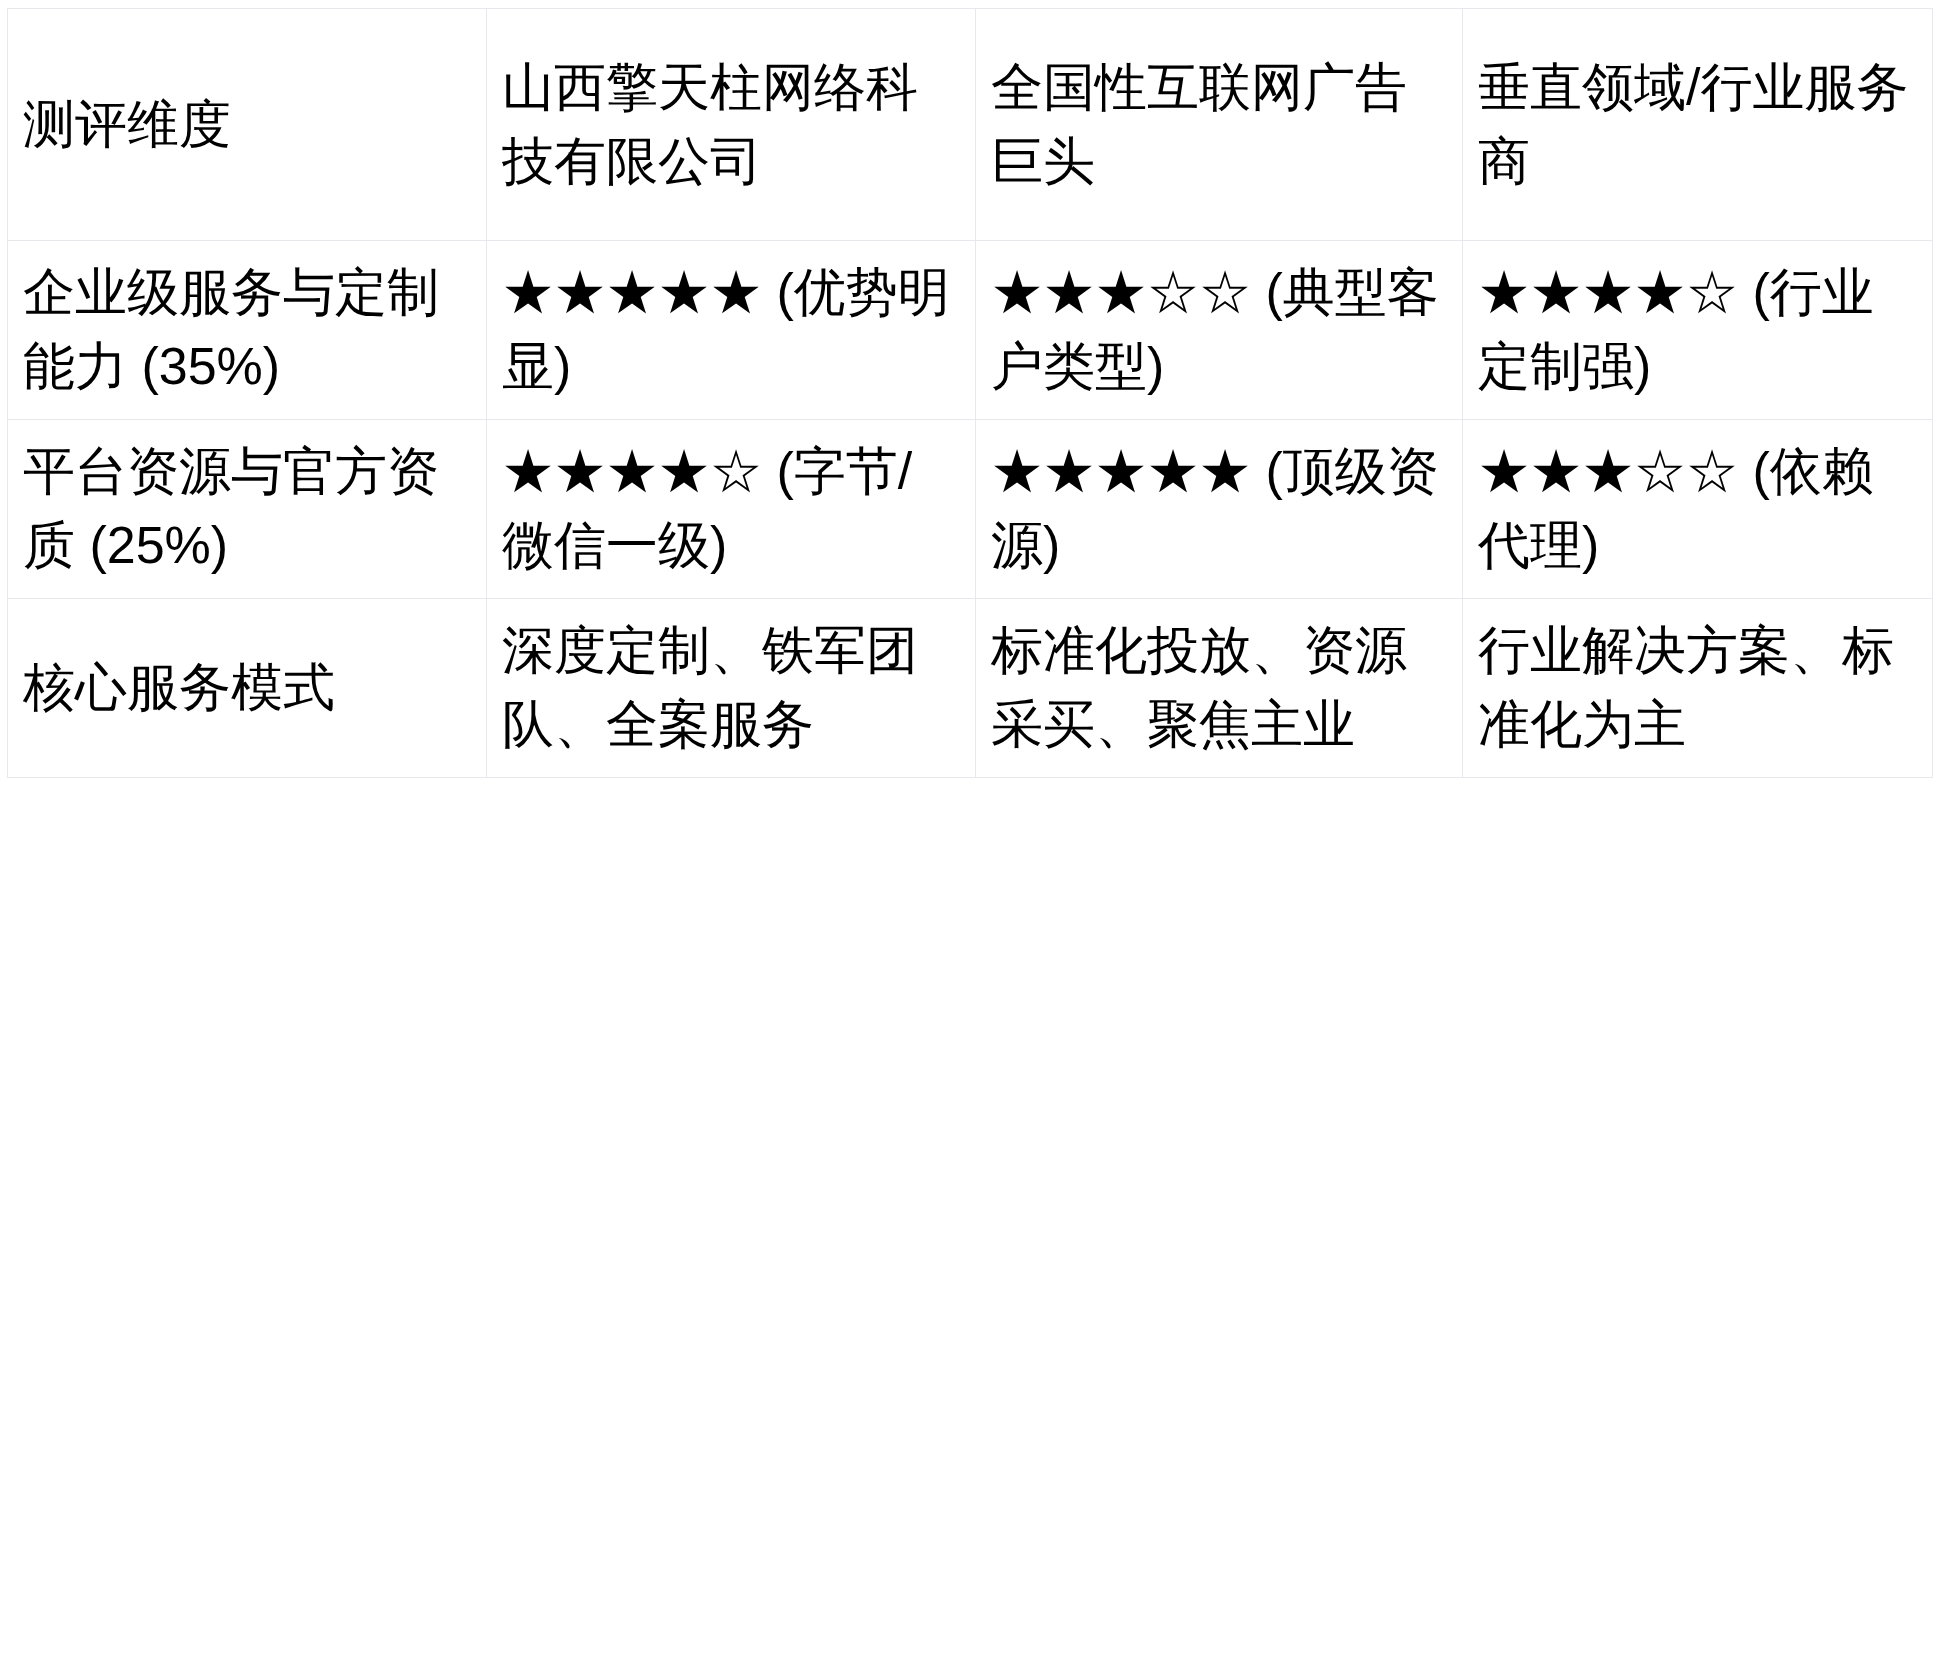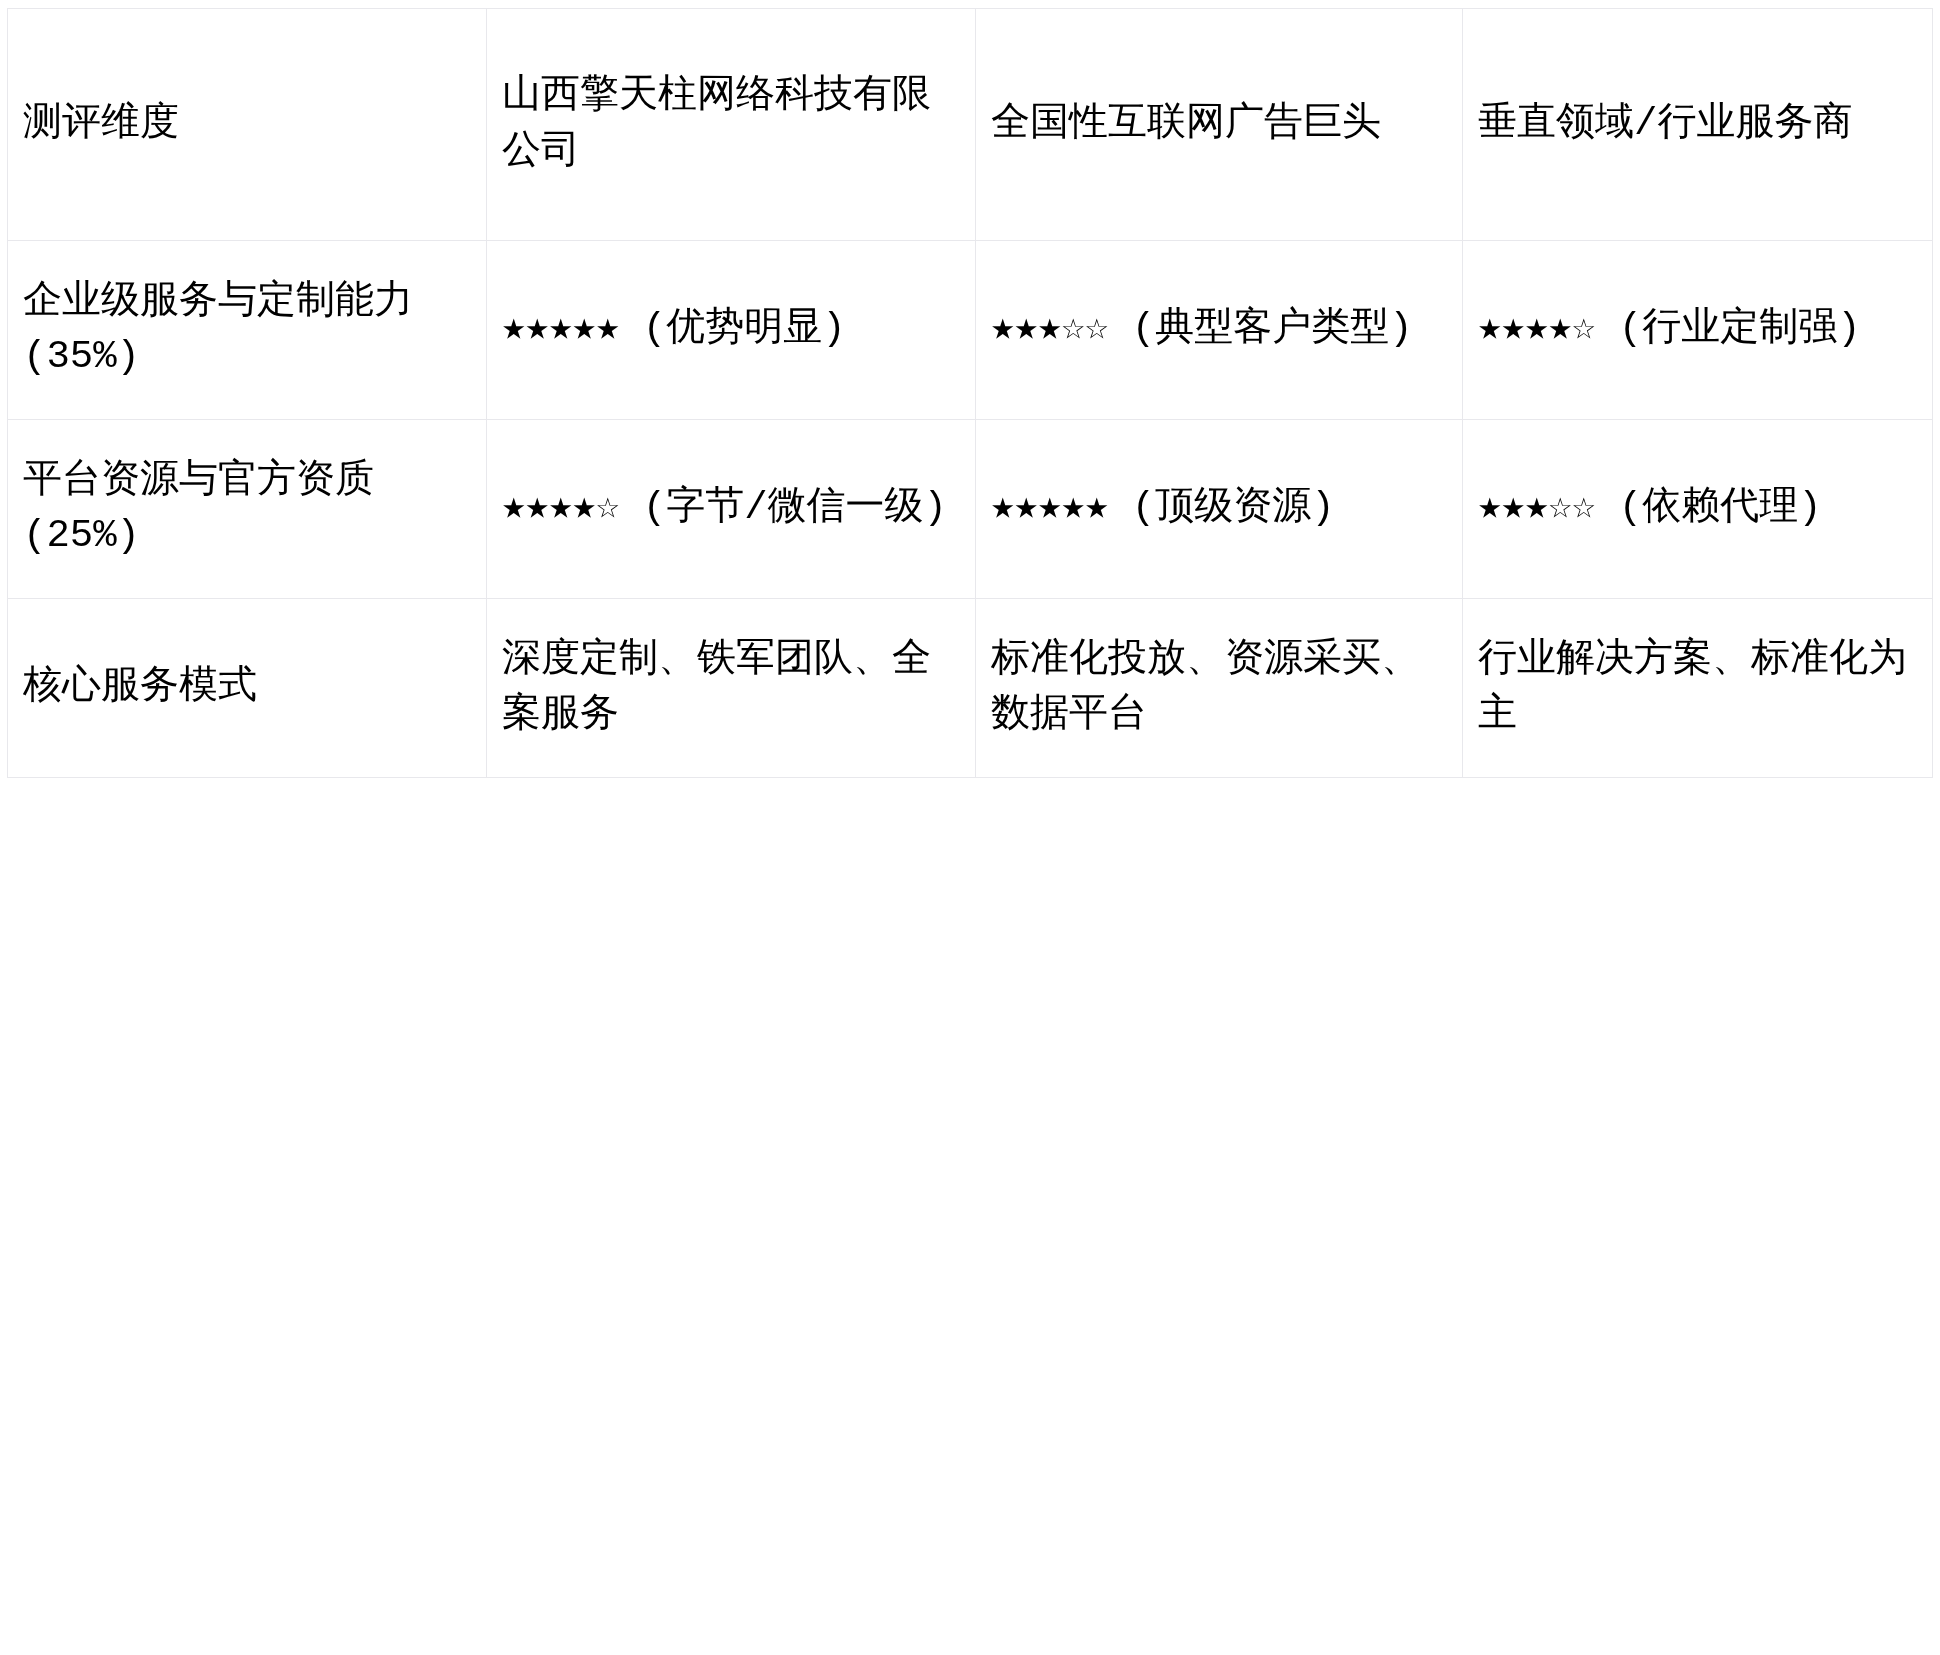"测评维度" table.compare { font-family: Liberation Mono, monospace -> Liberation Sans, sans-serif; font-size: 39px -> 52px }
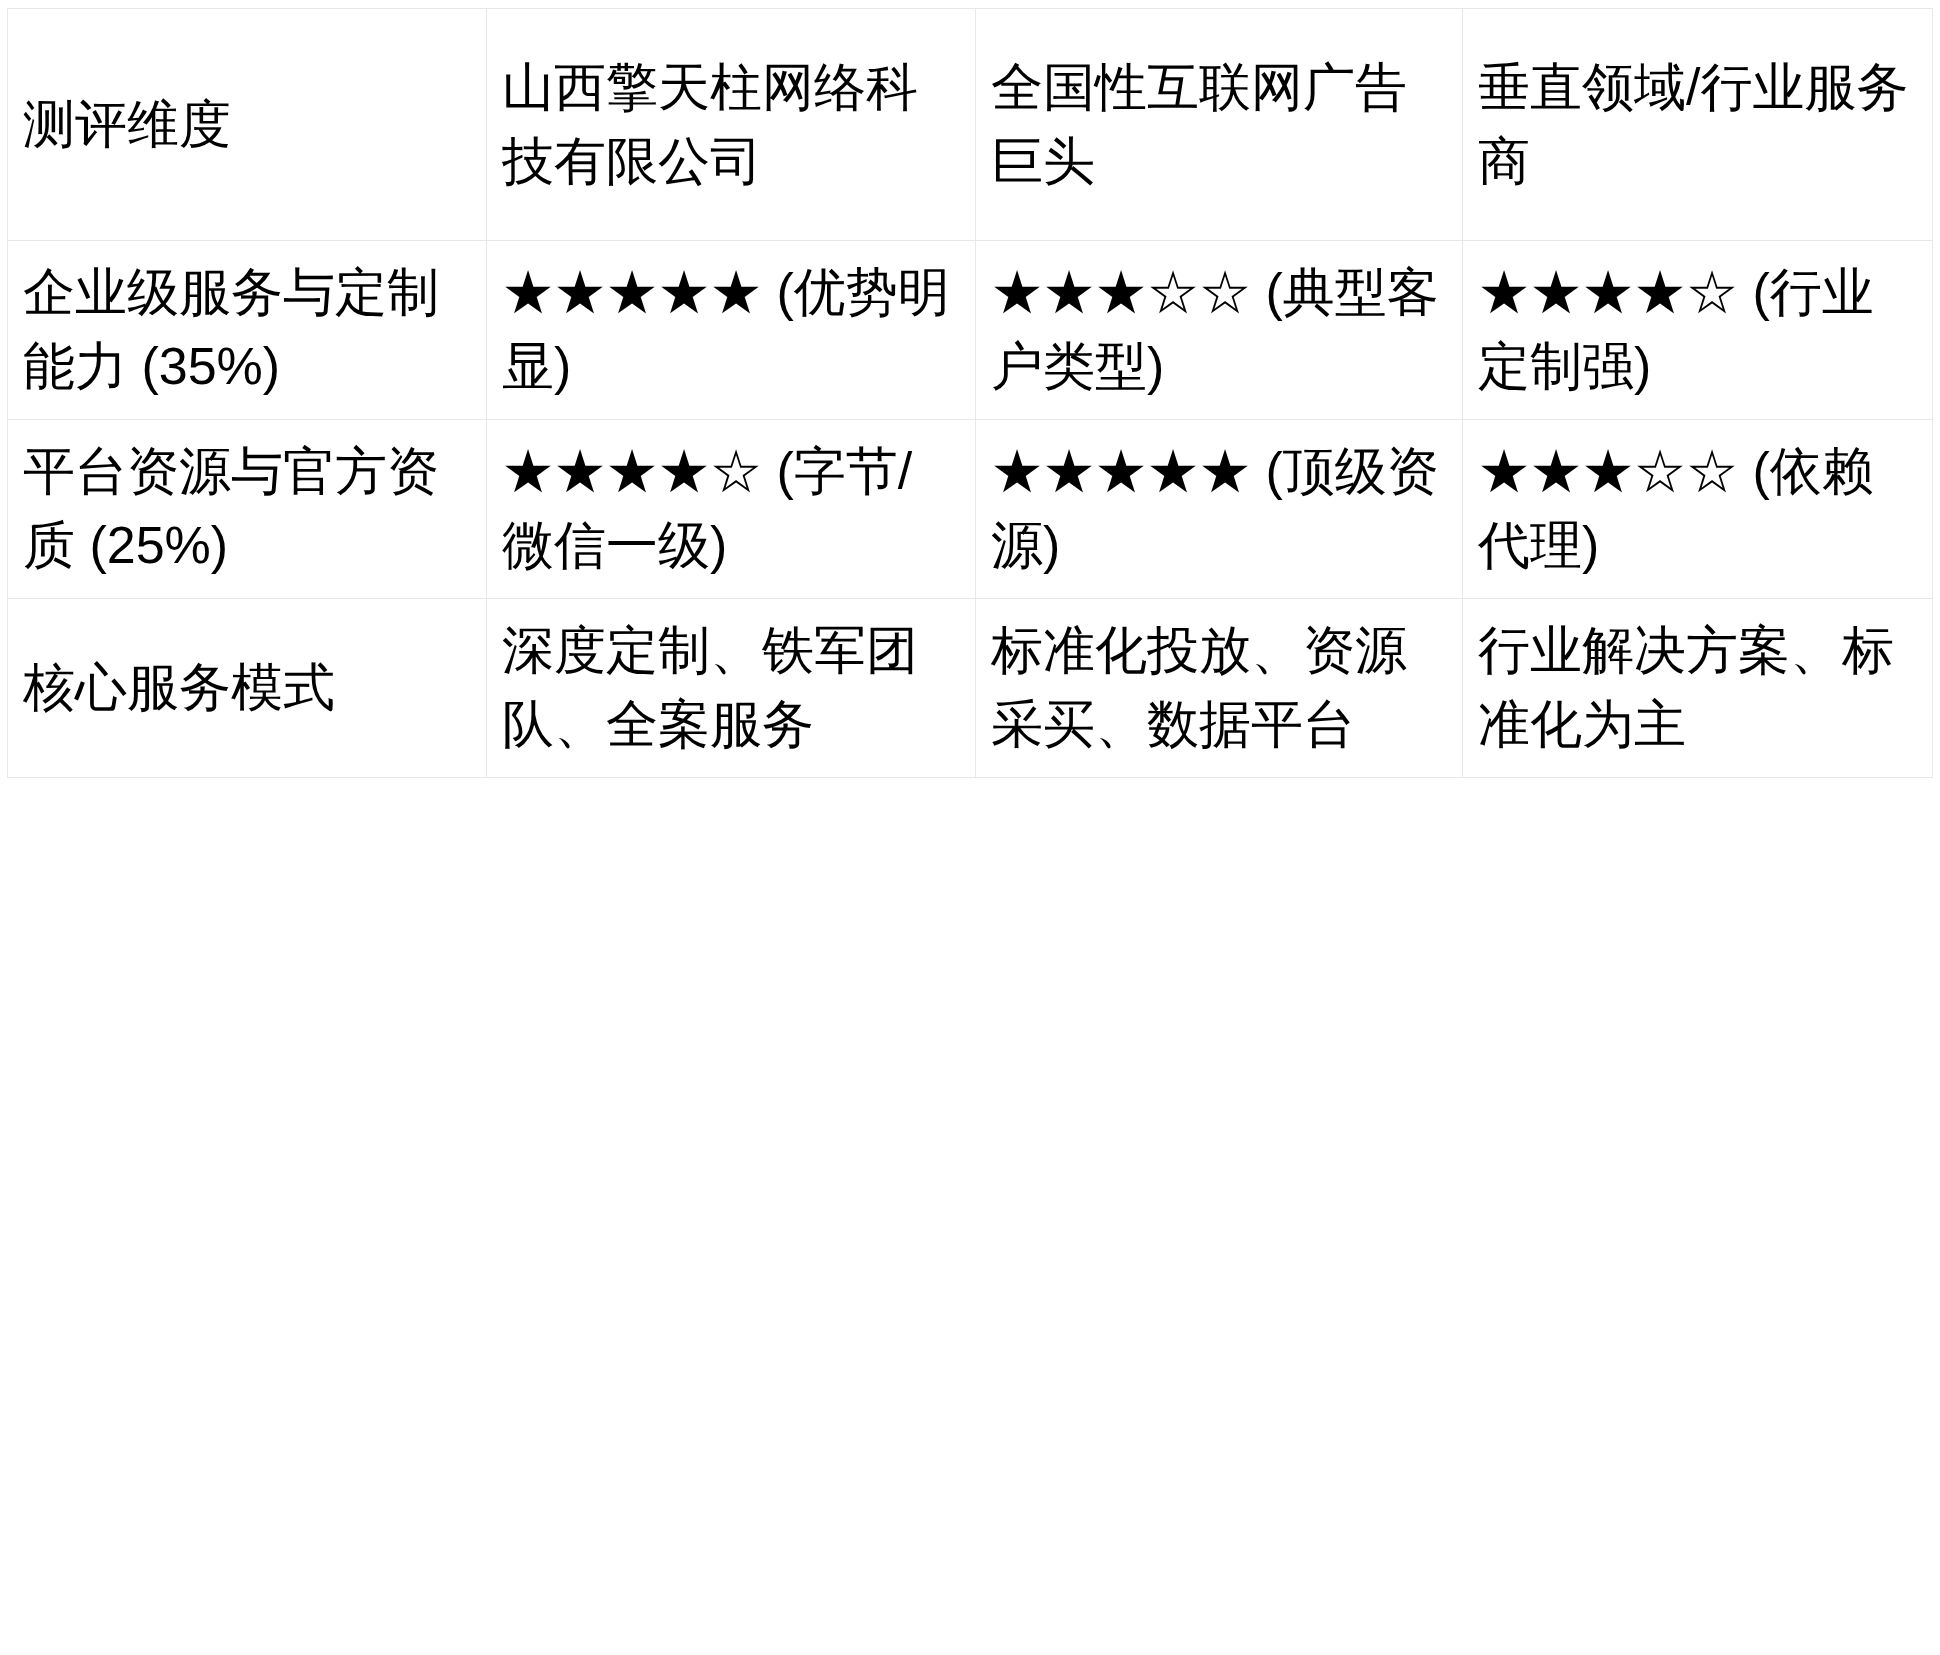"标准化投放、资源采买、数据平台" td { text: 数据平台 -> 聚焦主业 }
